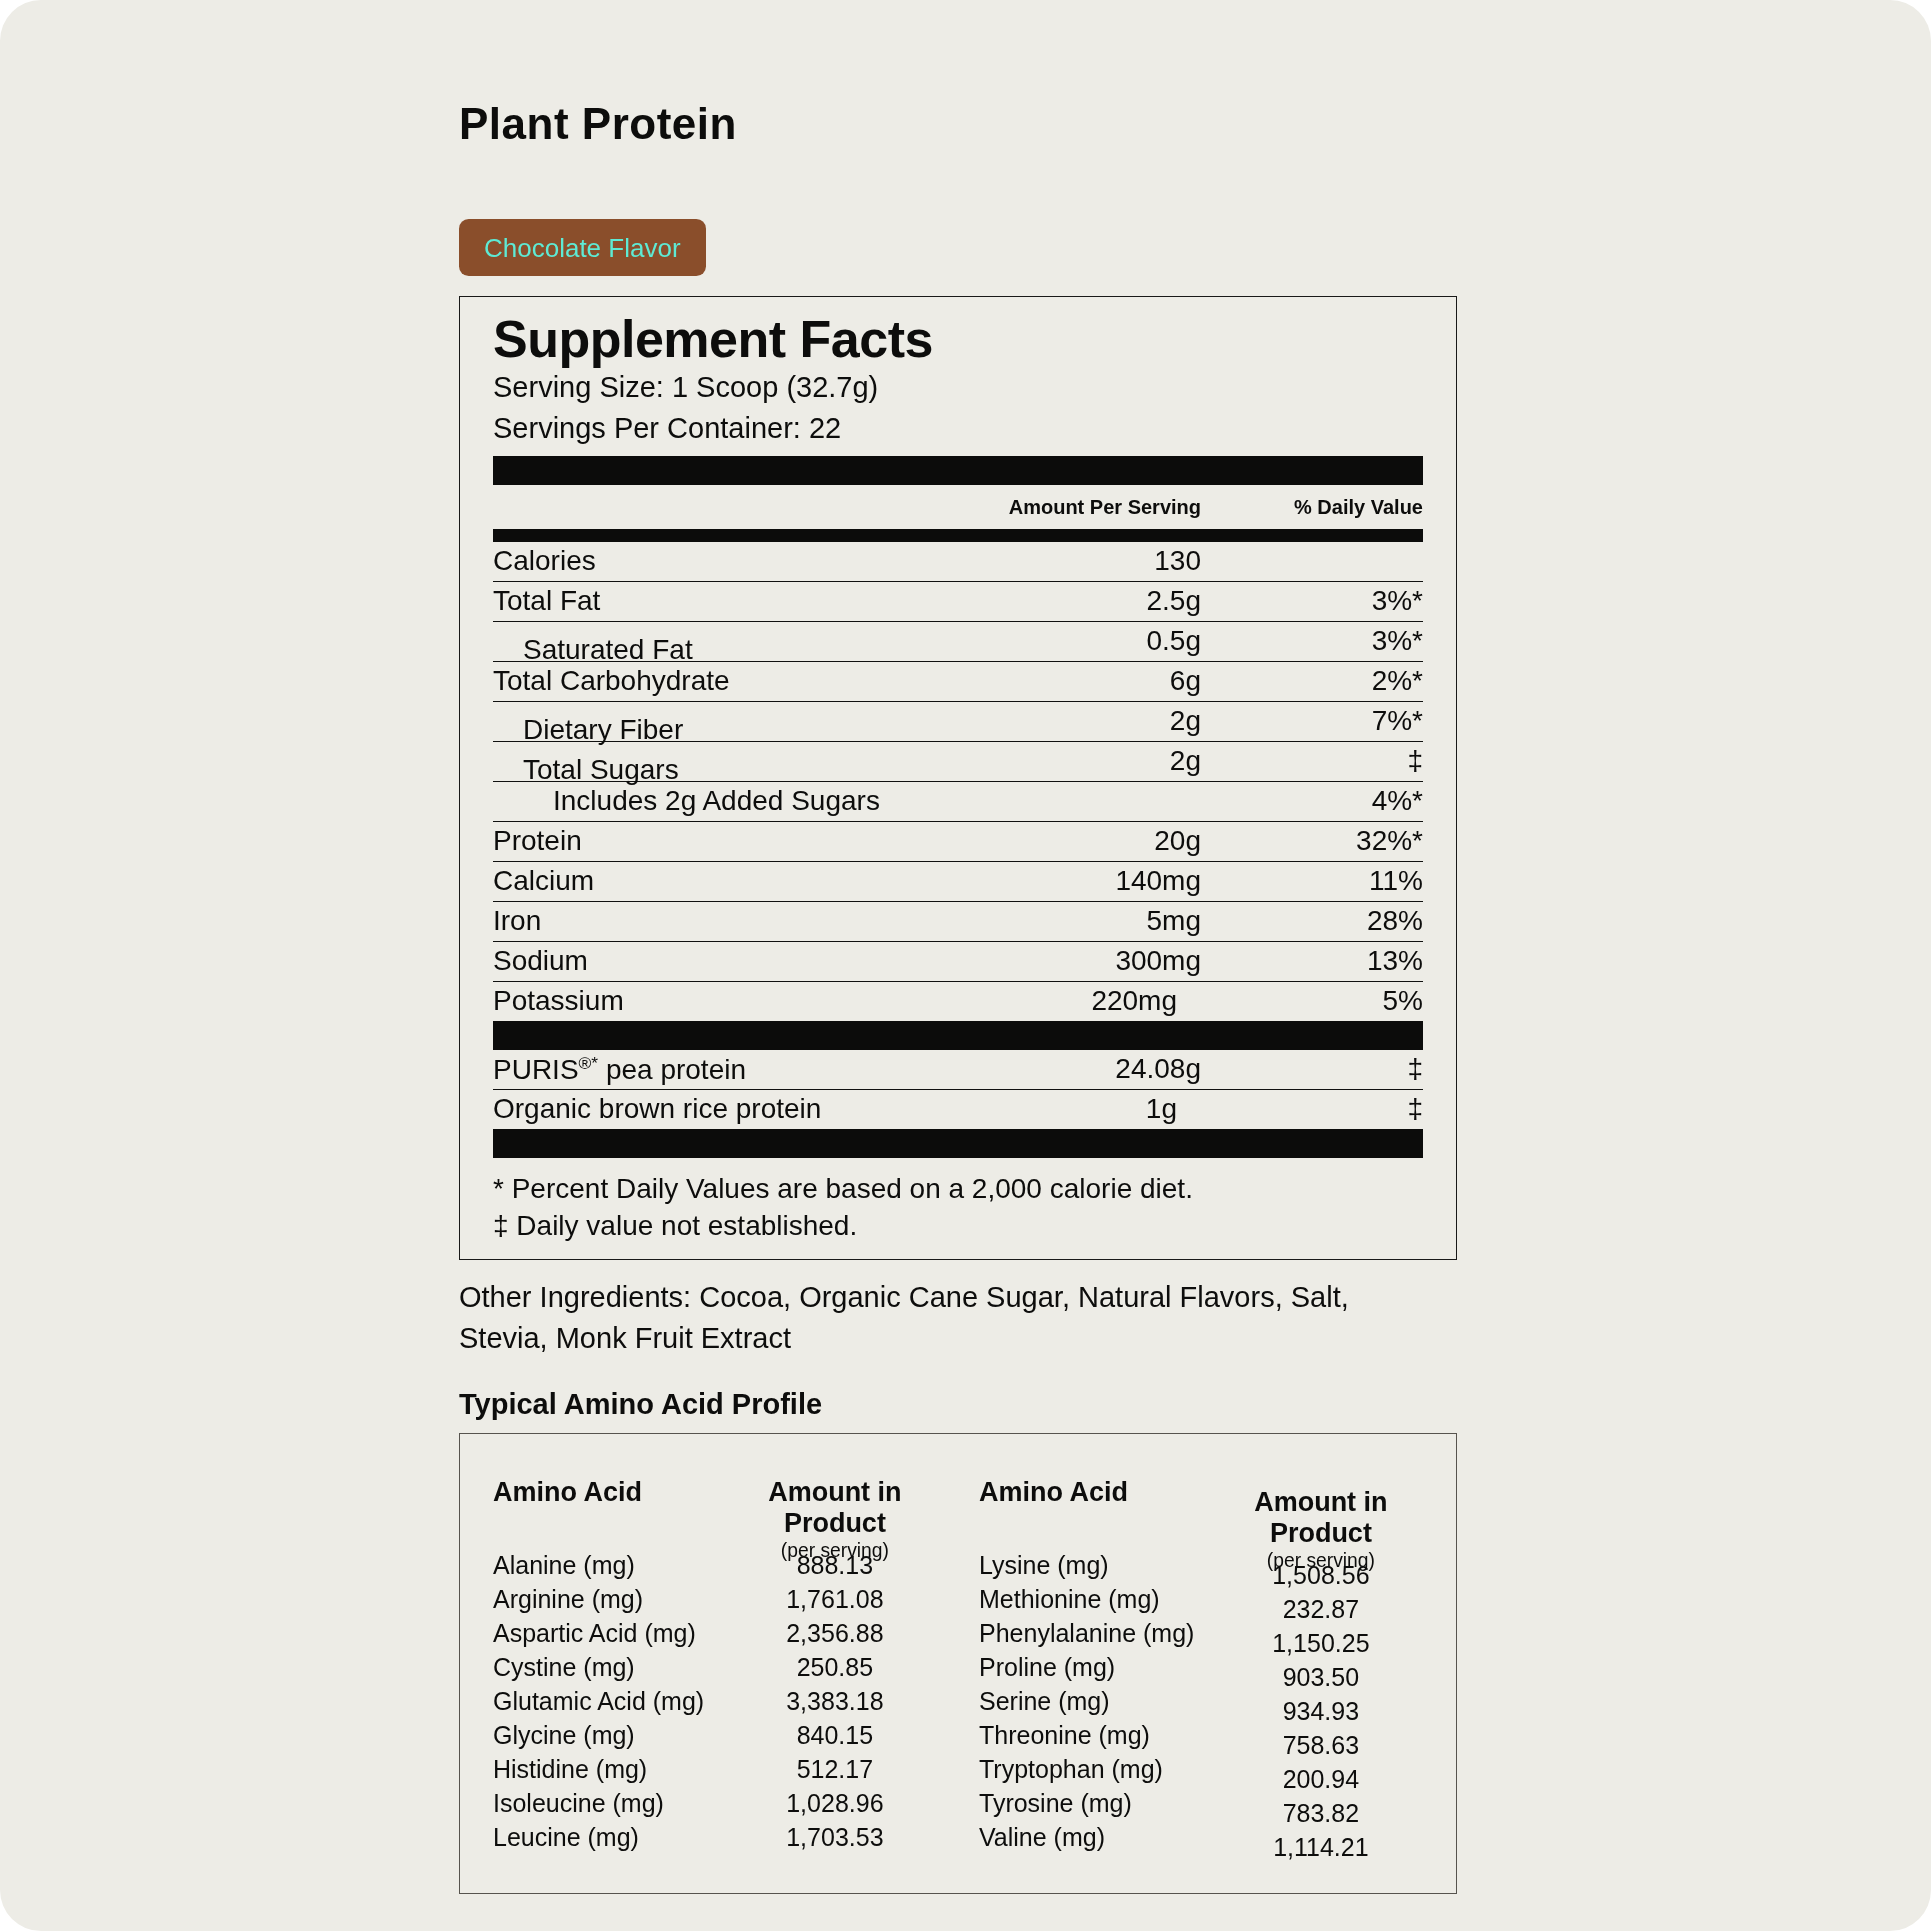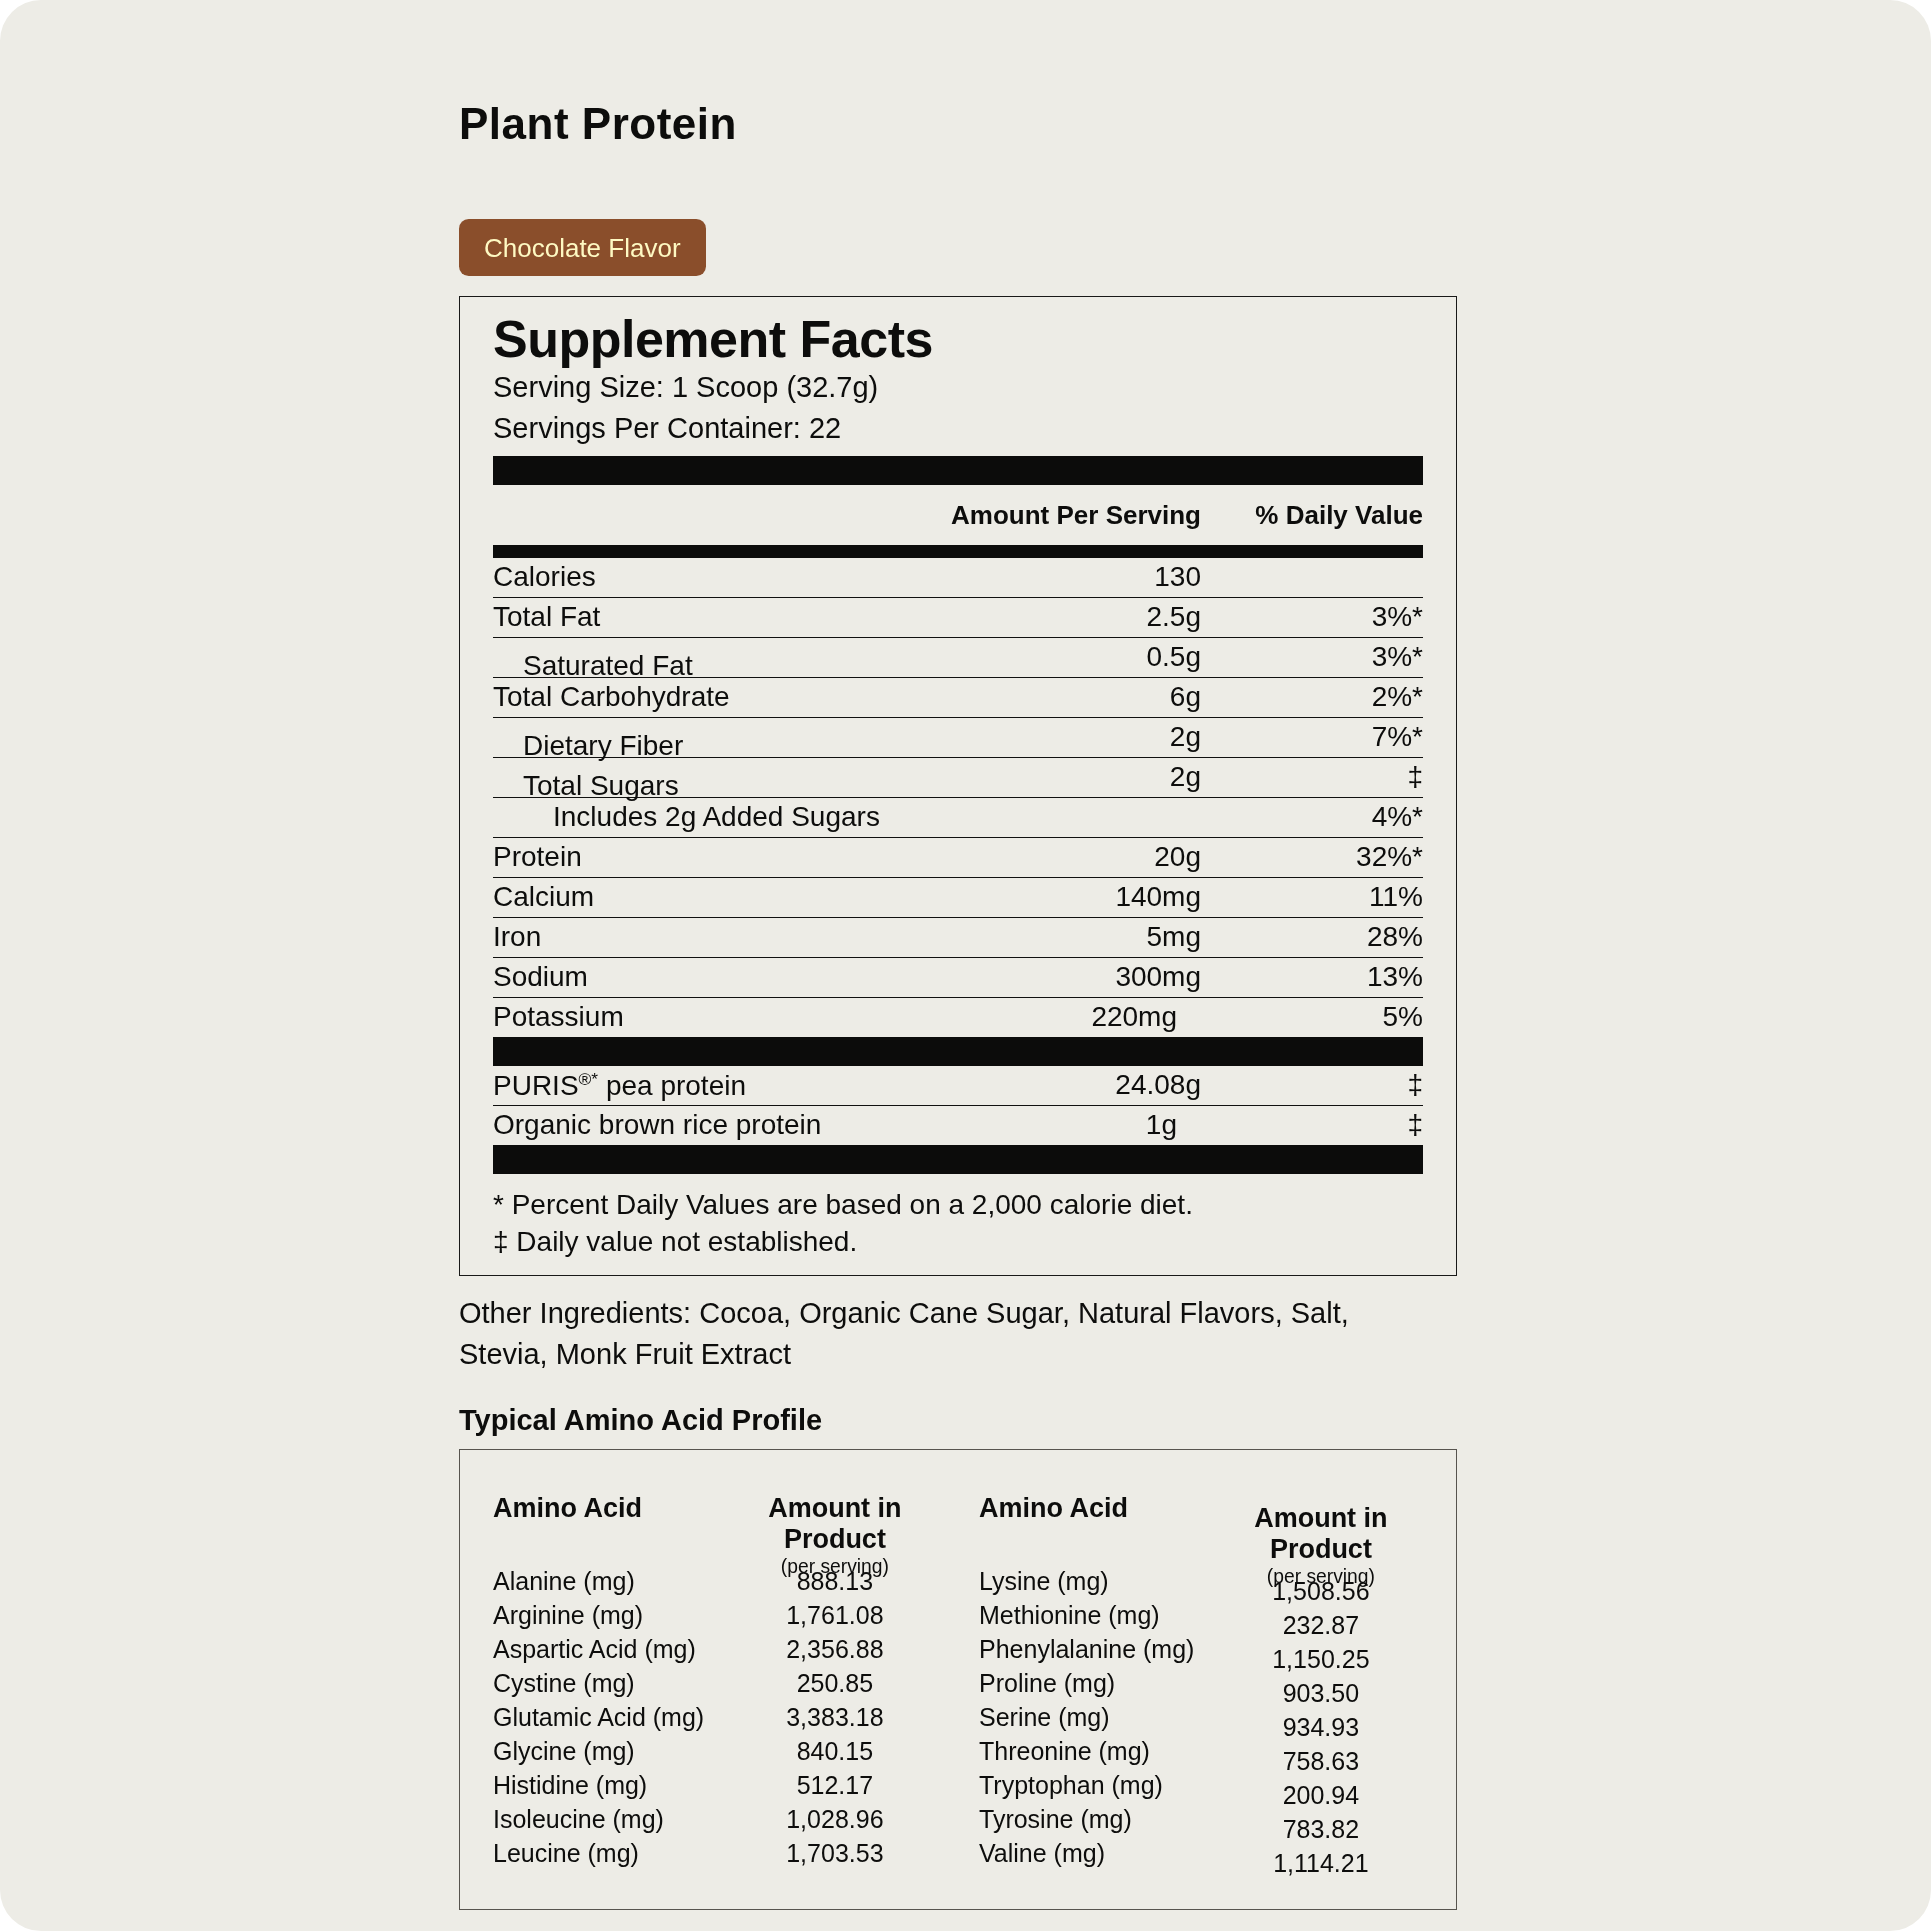"Chocolate Flavor" .flavor-badge { color: #fef9c3 -> #5eead4 }
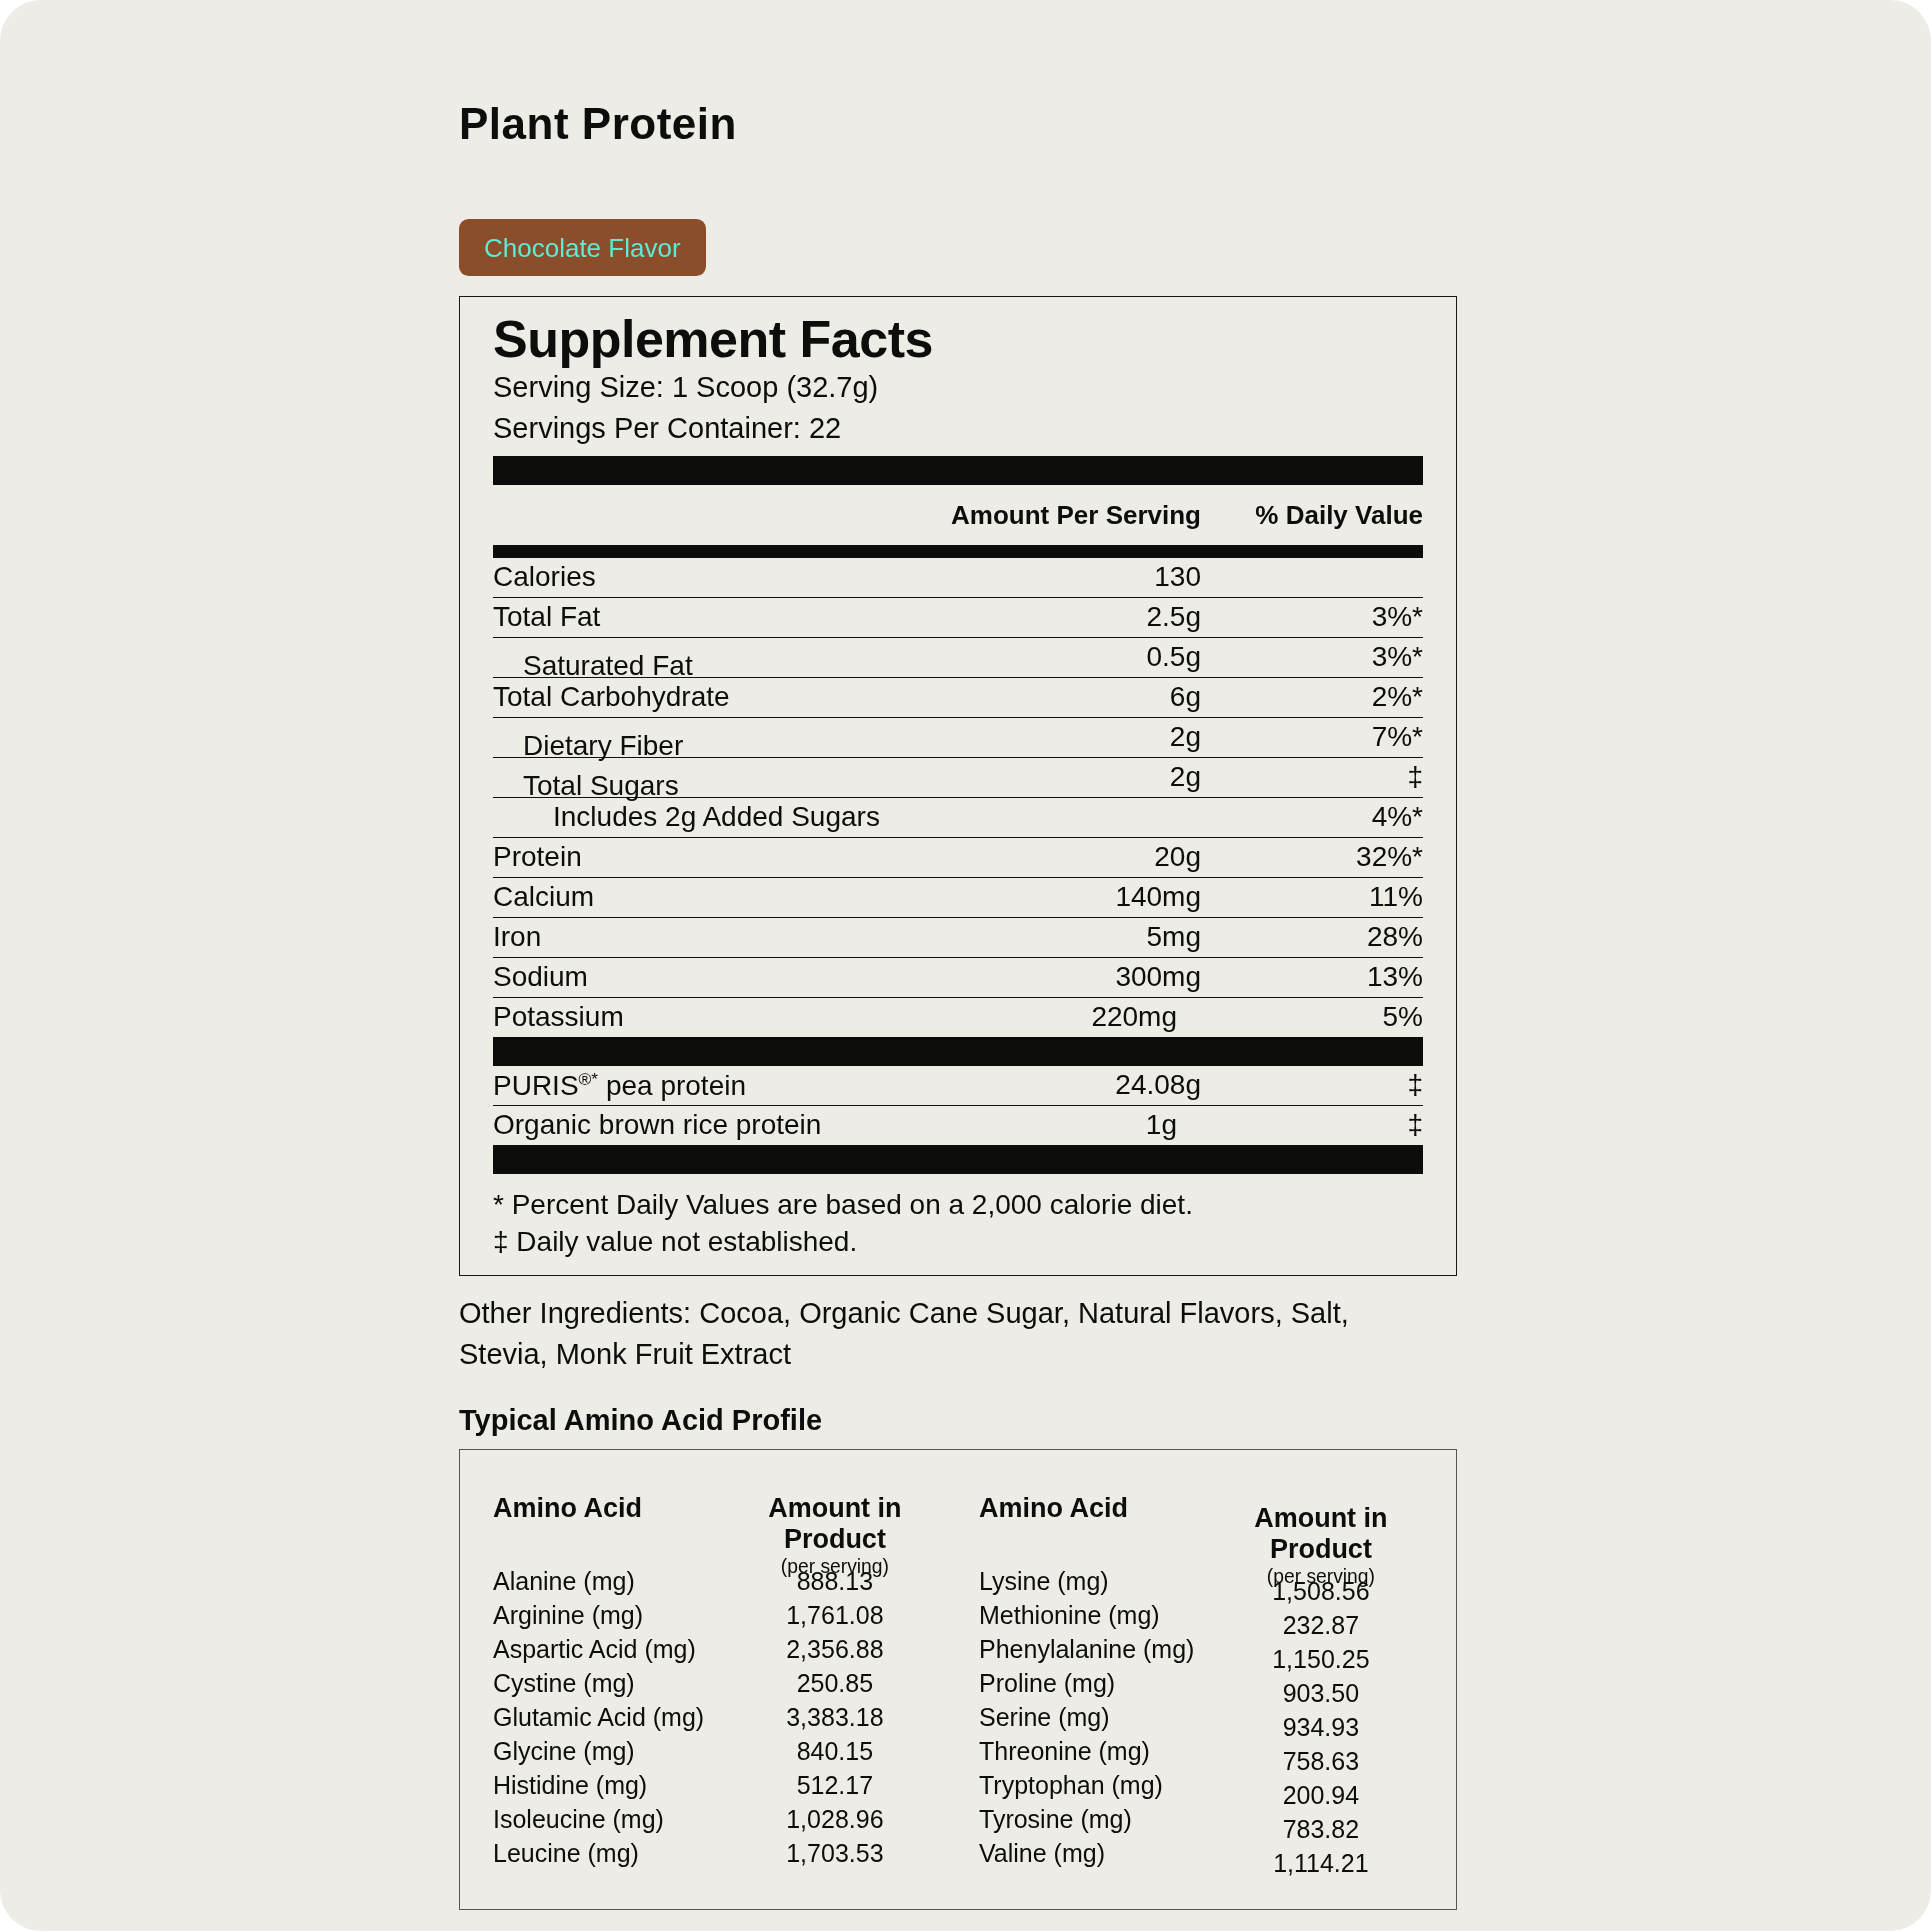"Amount Per Serving" .sf-headrow { font-size: 26px -> 20px; height: 60px -> 44px }
